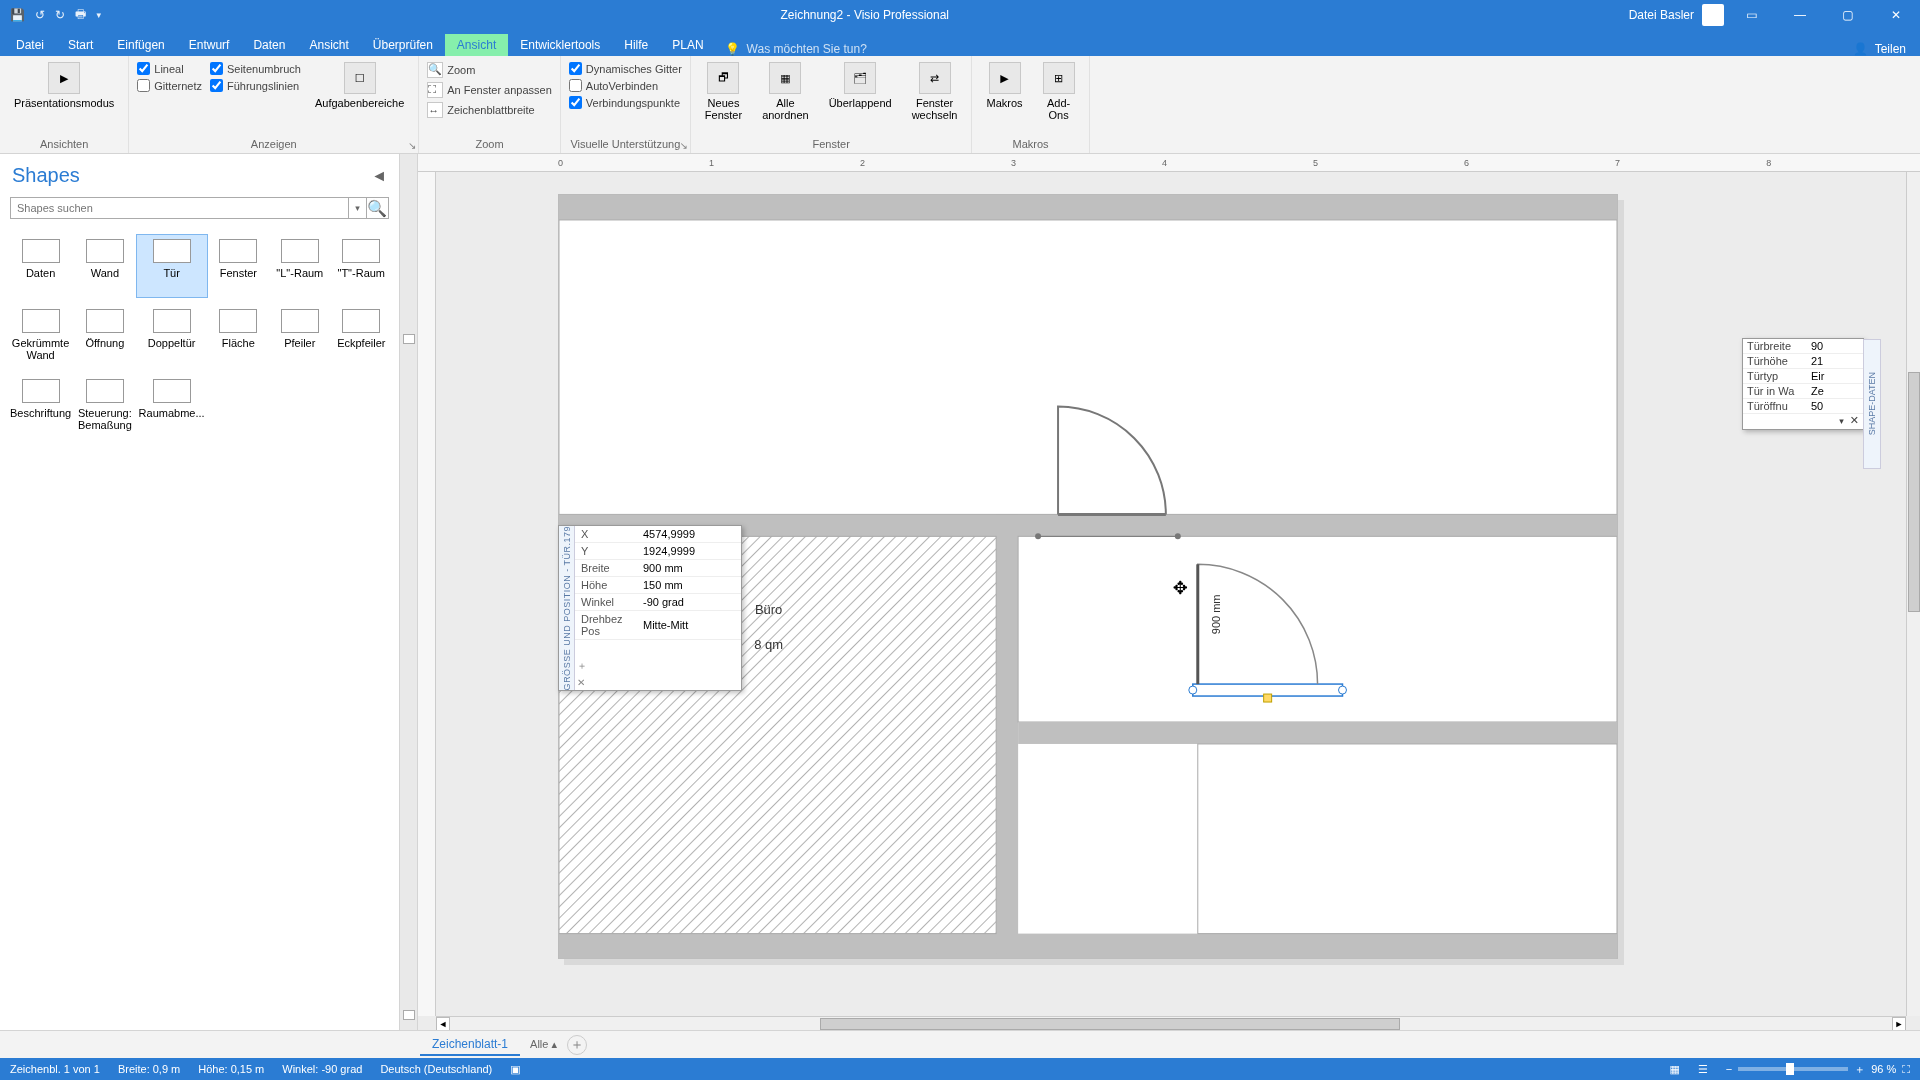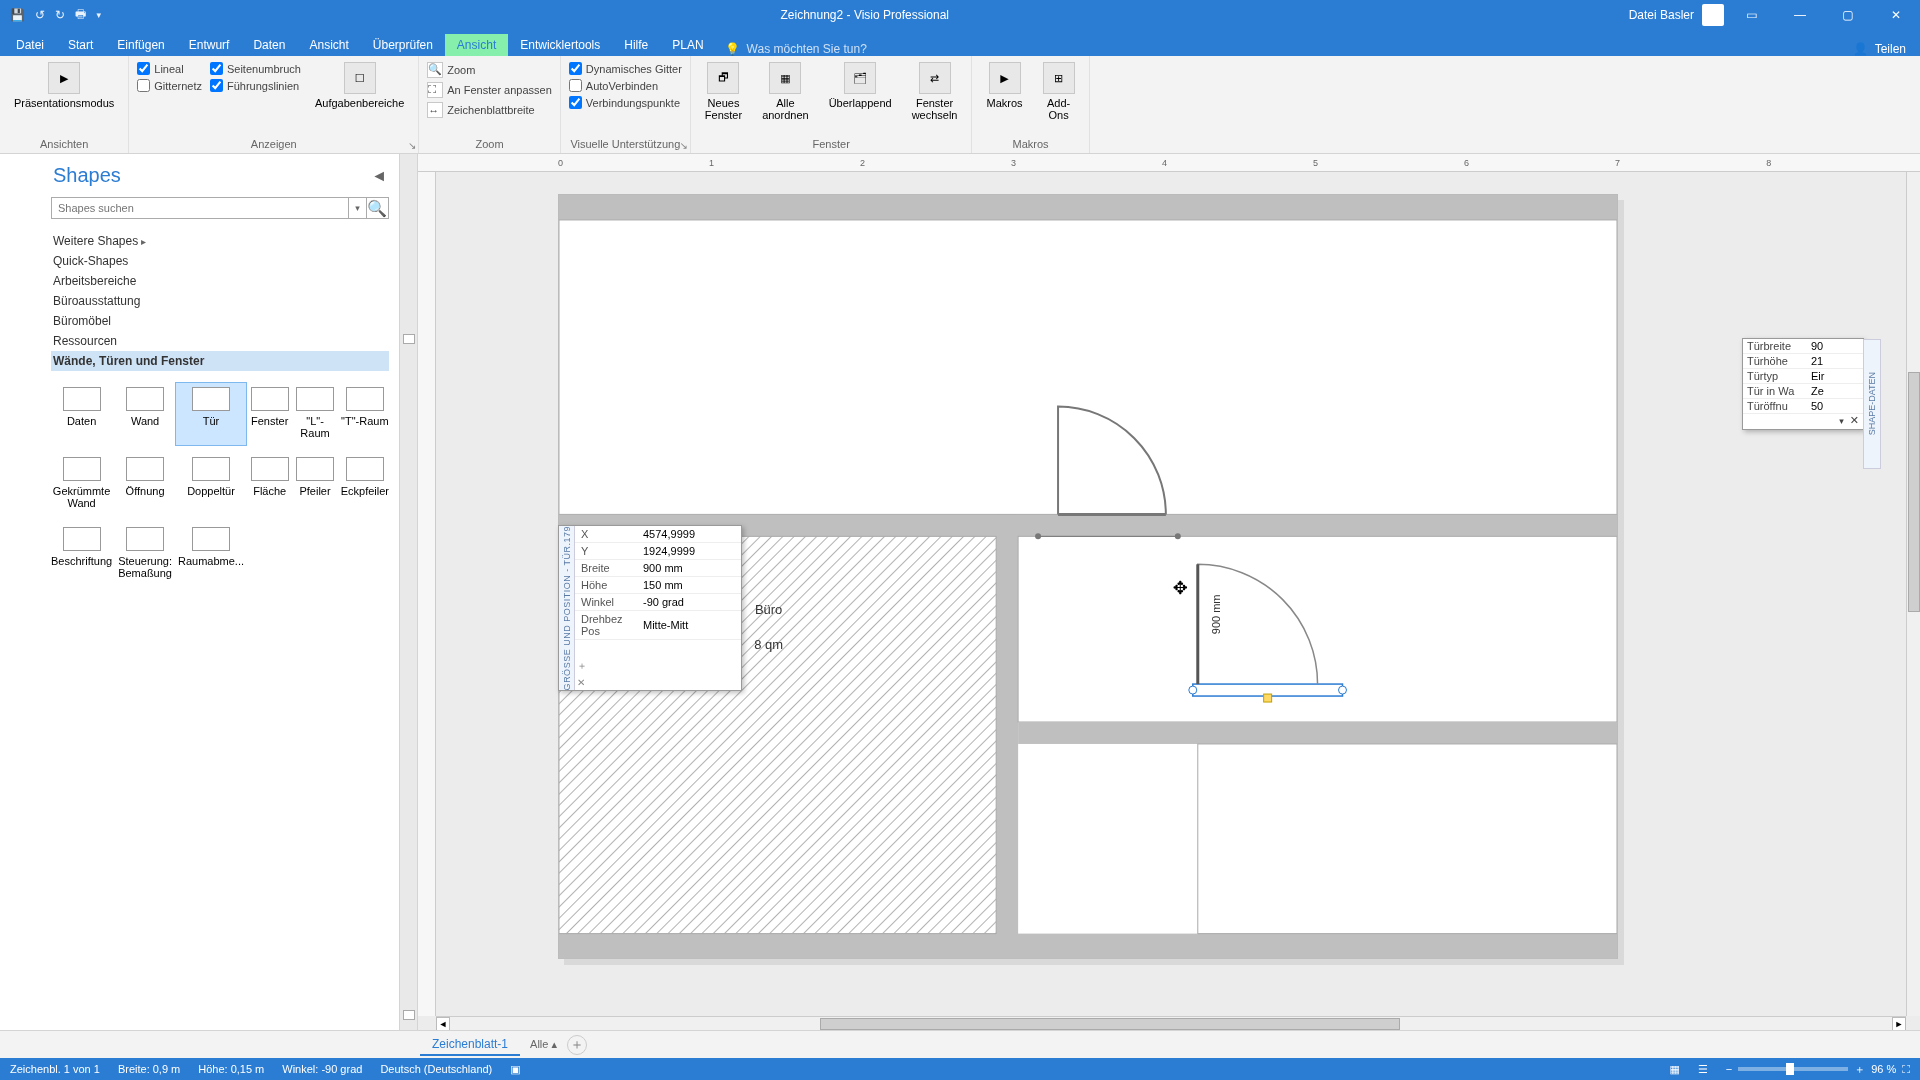"Shapes" .shapes-pane { padding-left: 41px -> none }
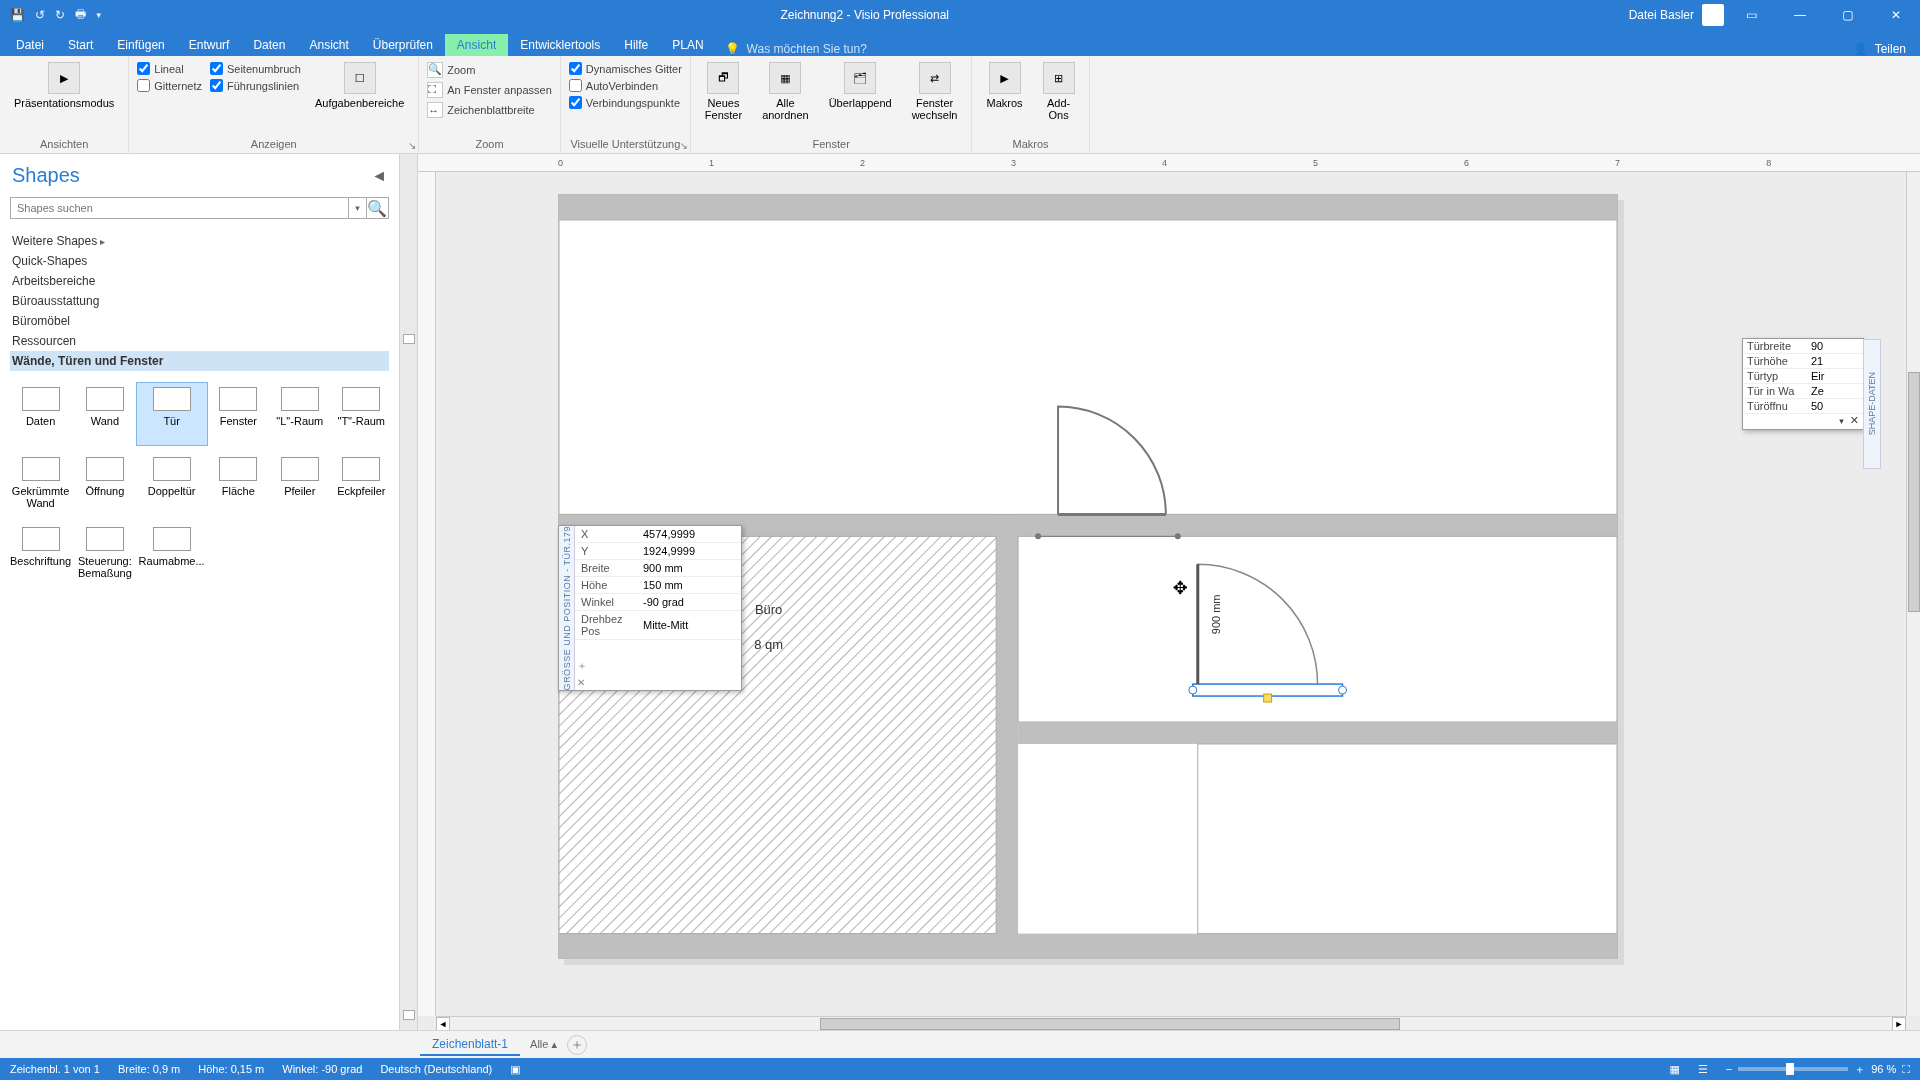"Weitere Shapes" div.cats { html: <div> <div>Weitere Shapes</div> <div>Quick-Shapes</div> <div>Arbeitsbereiche</div> <div>Büroausstattung</div> <div>Büromöbel</div> <div>Ressourcen</div> <div>Wände, Türen und Fenster</div> </div> -> none }
